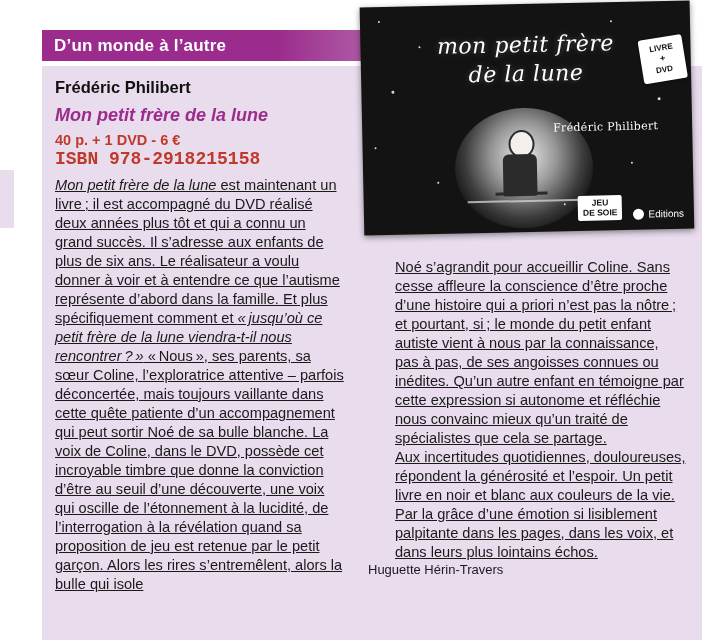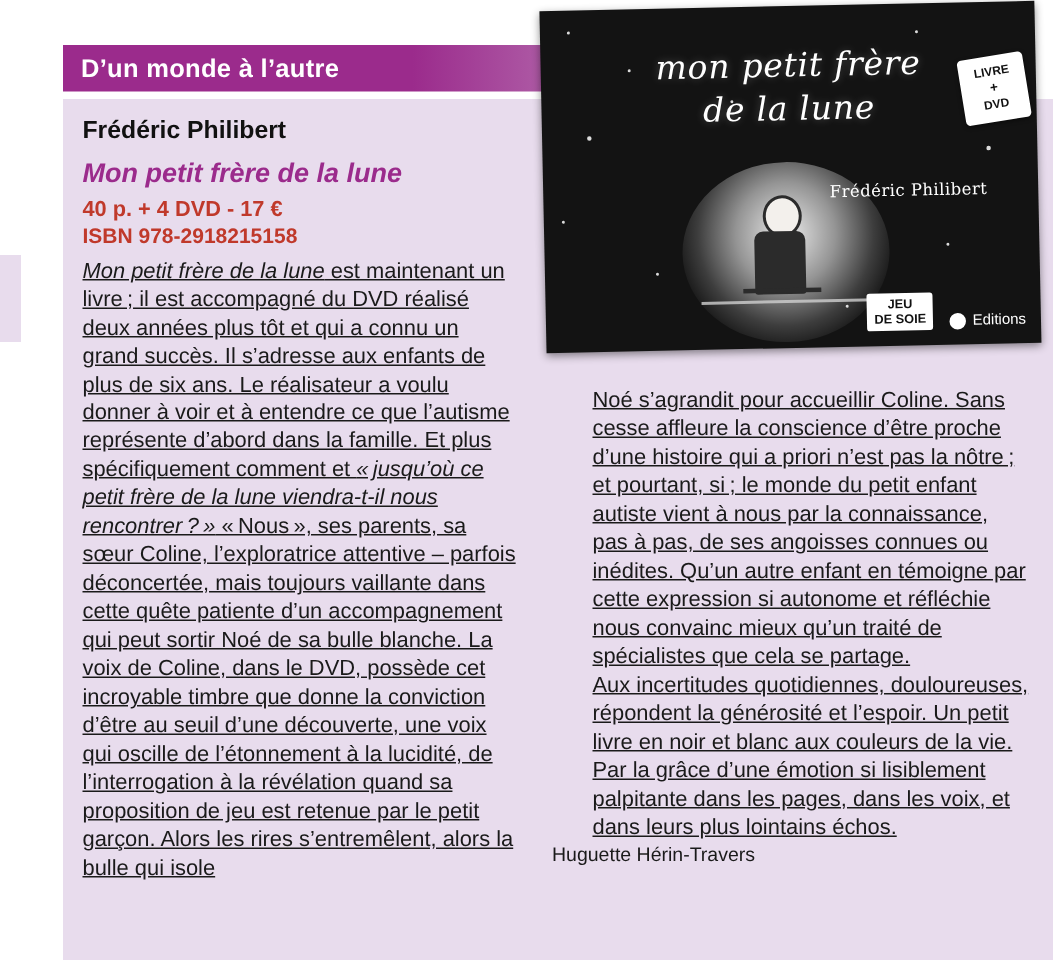"40 p. + 4 DVD" div.price { text: 4 DVD - 17 -> 1 DVD - 6 }
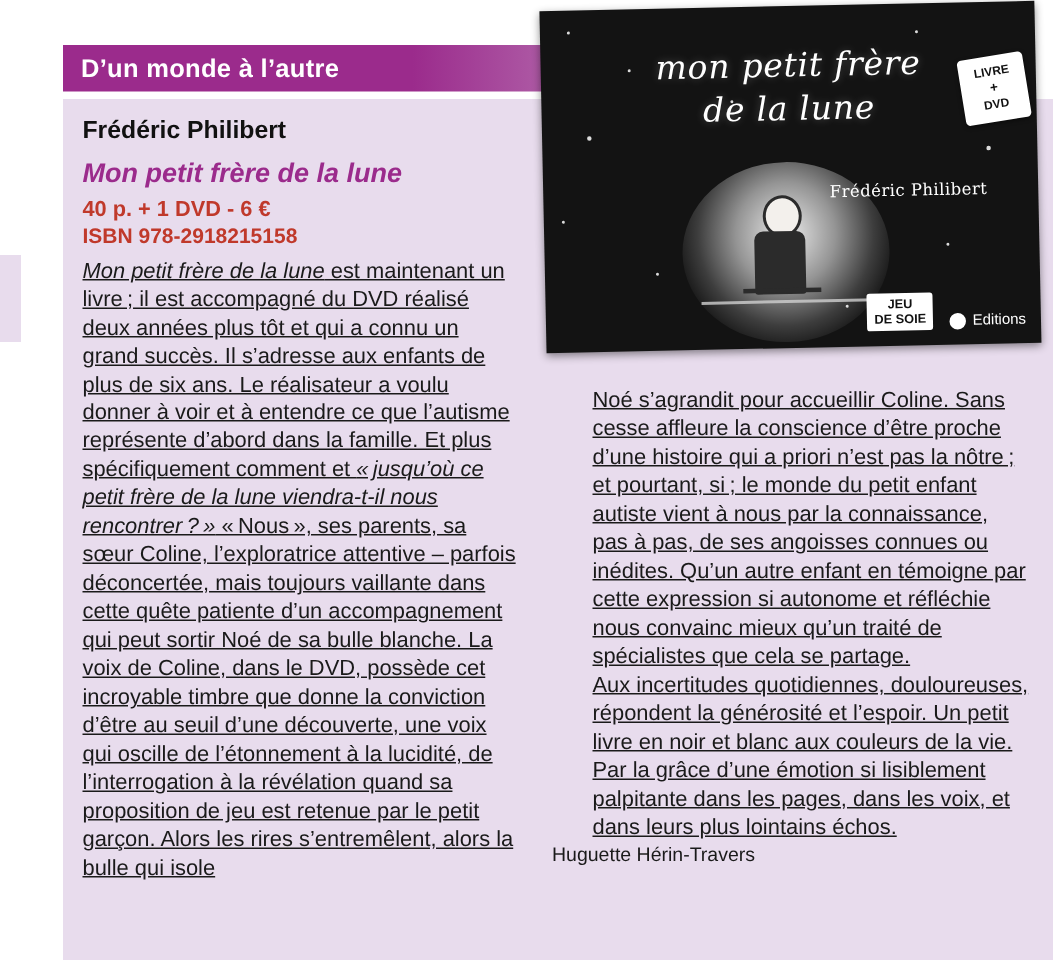"ISBN 978-2918215158" .isbn { font-family: none -> Liberation Mono, monospace; font-size: 14px -> 18px }
